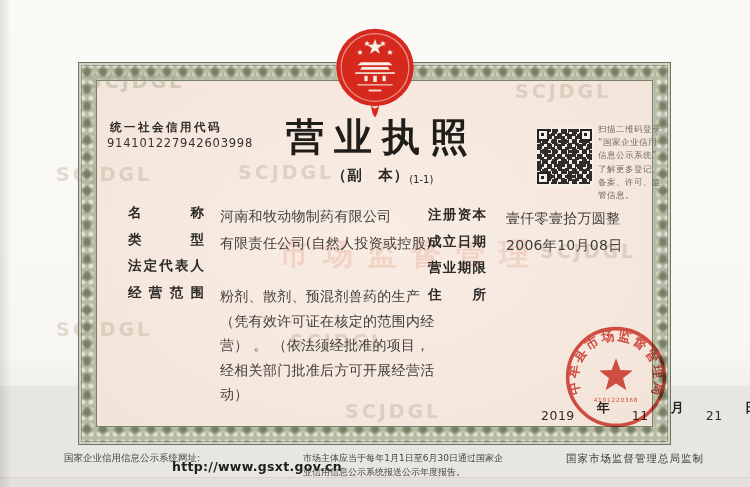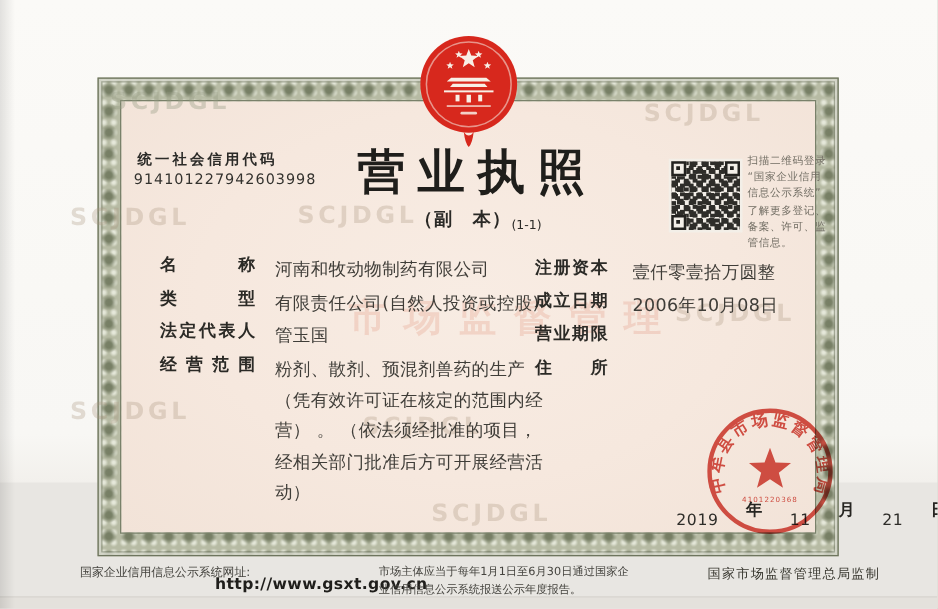"管玉国" span.fvalue { html: <span>管玉国</span> -> none }
